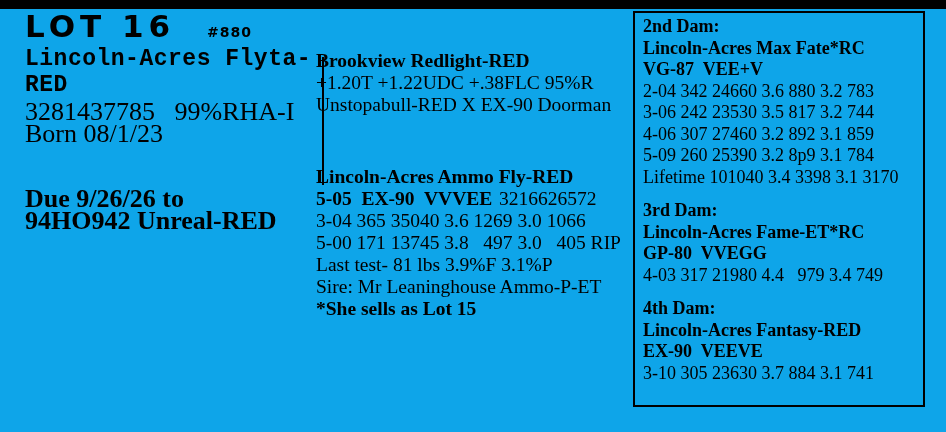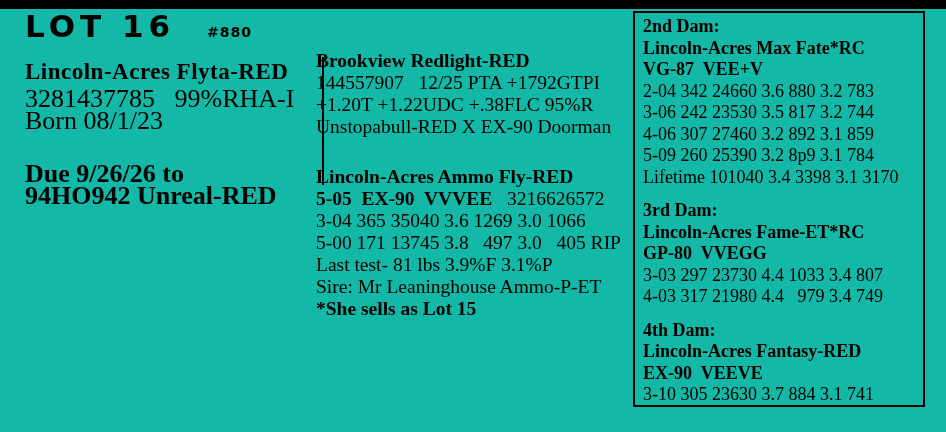"LOT 16" .page { background: #14b8a6 -> #0ea5e9 }
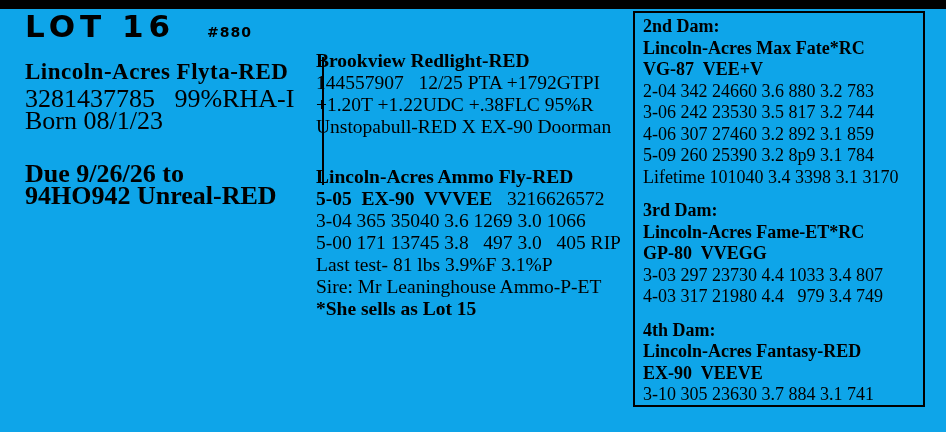"Lincoln-Acres Flyta-RED" .animal-name { font-family: Liberation Serif, serif -> Liberation Mono, monospace; margin-top: 18px -> 5px }
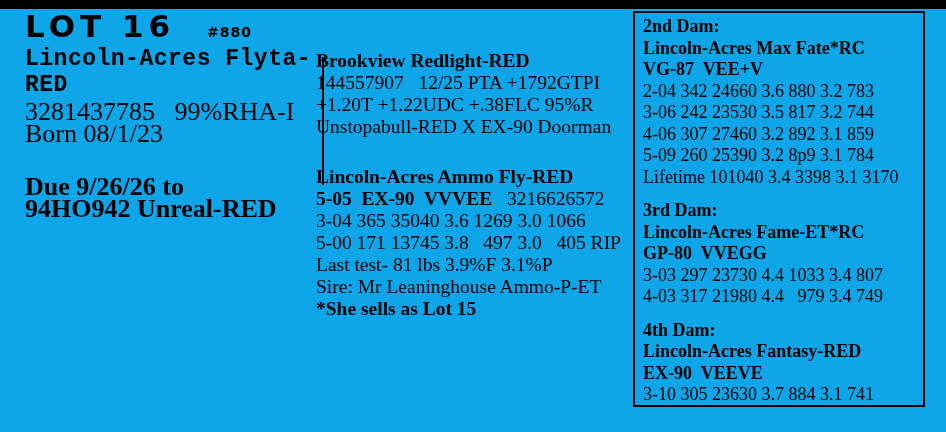"144557907 12/25 PTA +1792GTPI" div.pre { html: <div>144557907 12/25 PTA +1792GTPI</div> -> none }
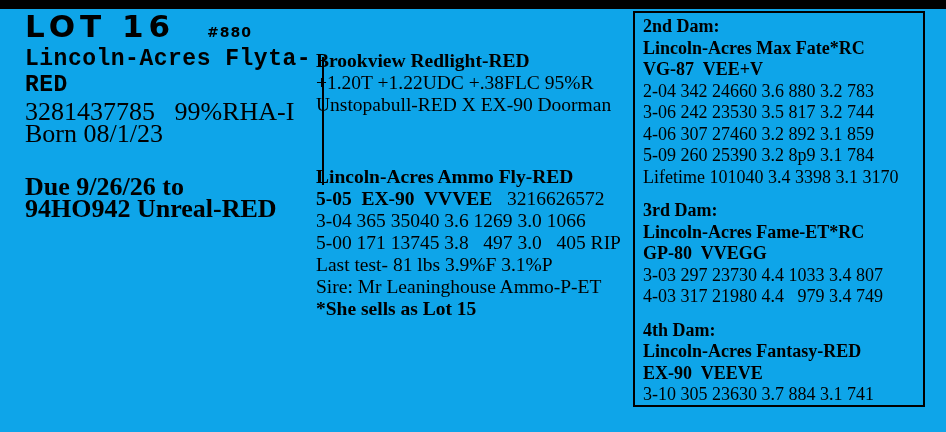"Due 9/26/26 to" .due-block { margin-top: 31px -> 43px }
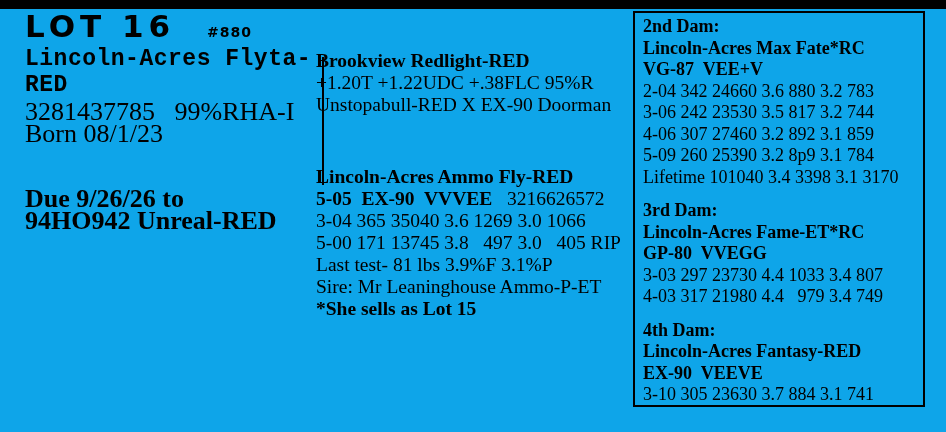"3216626572" .dam-reg { margin-left: 10px -> 2px }
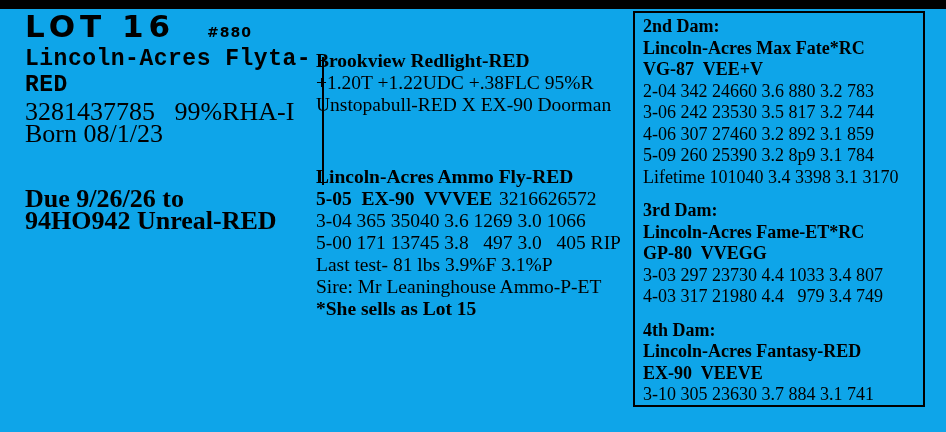"3-03 297 23730 4.4 1033" div.rec { html: <div>3-03 297 23730 4.4 1033 3.4 807</div> -> none }
